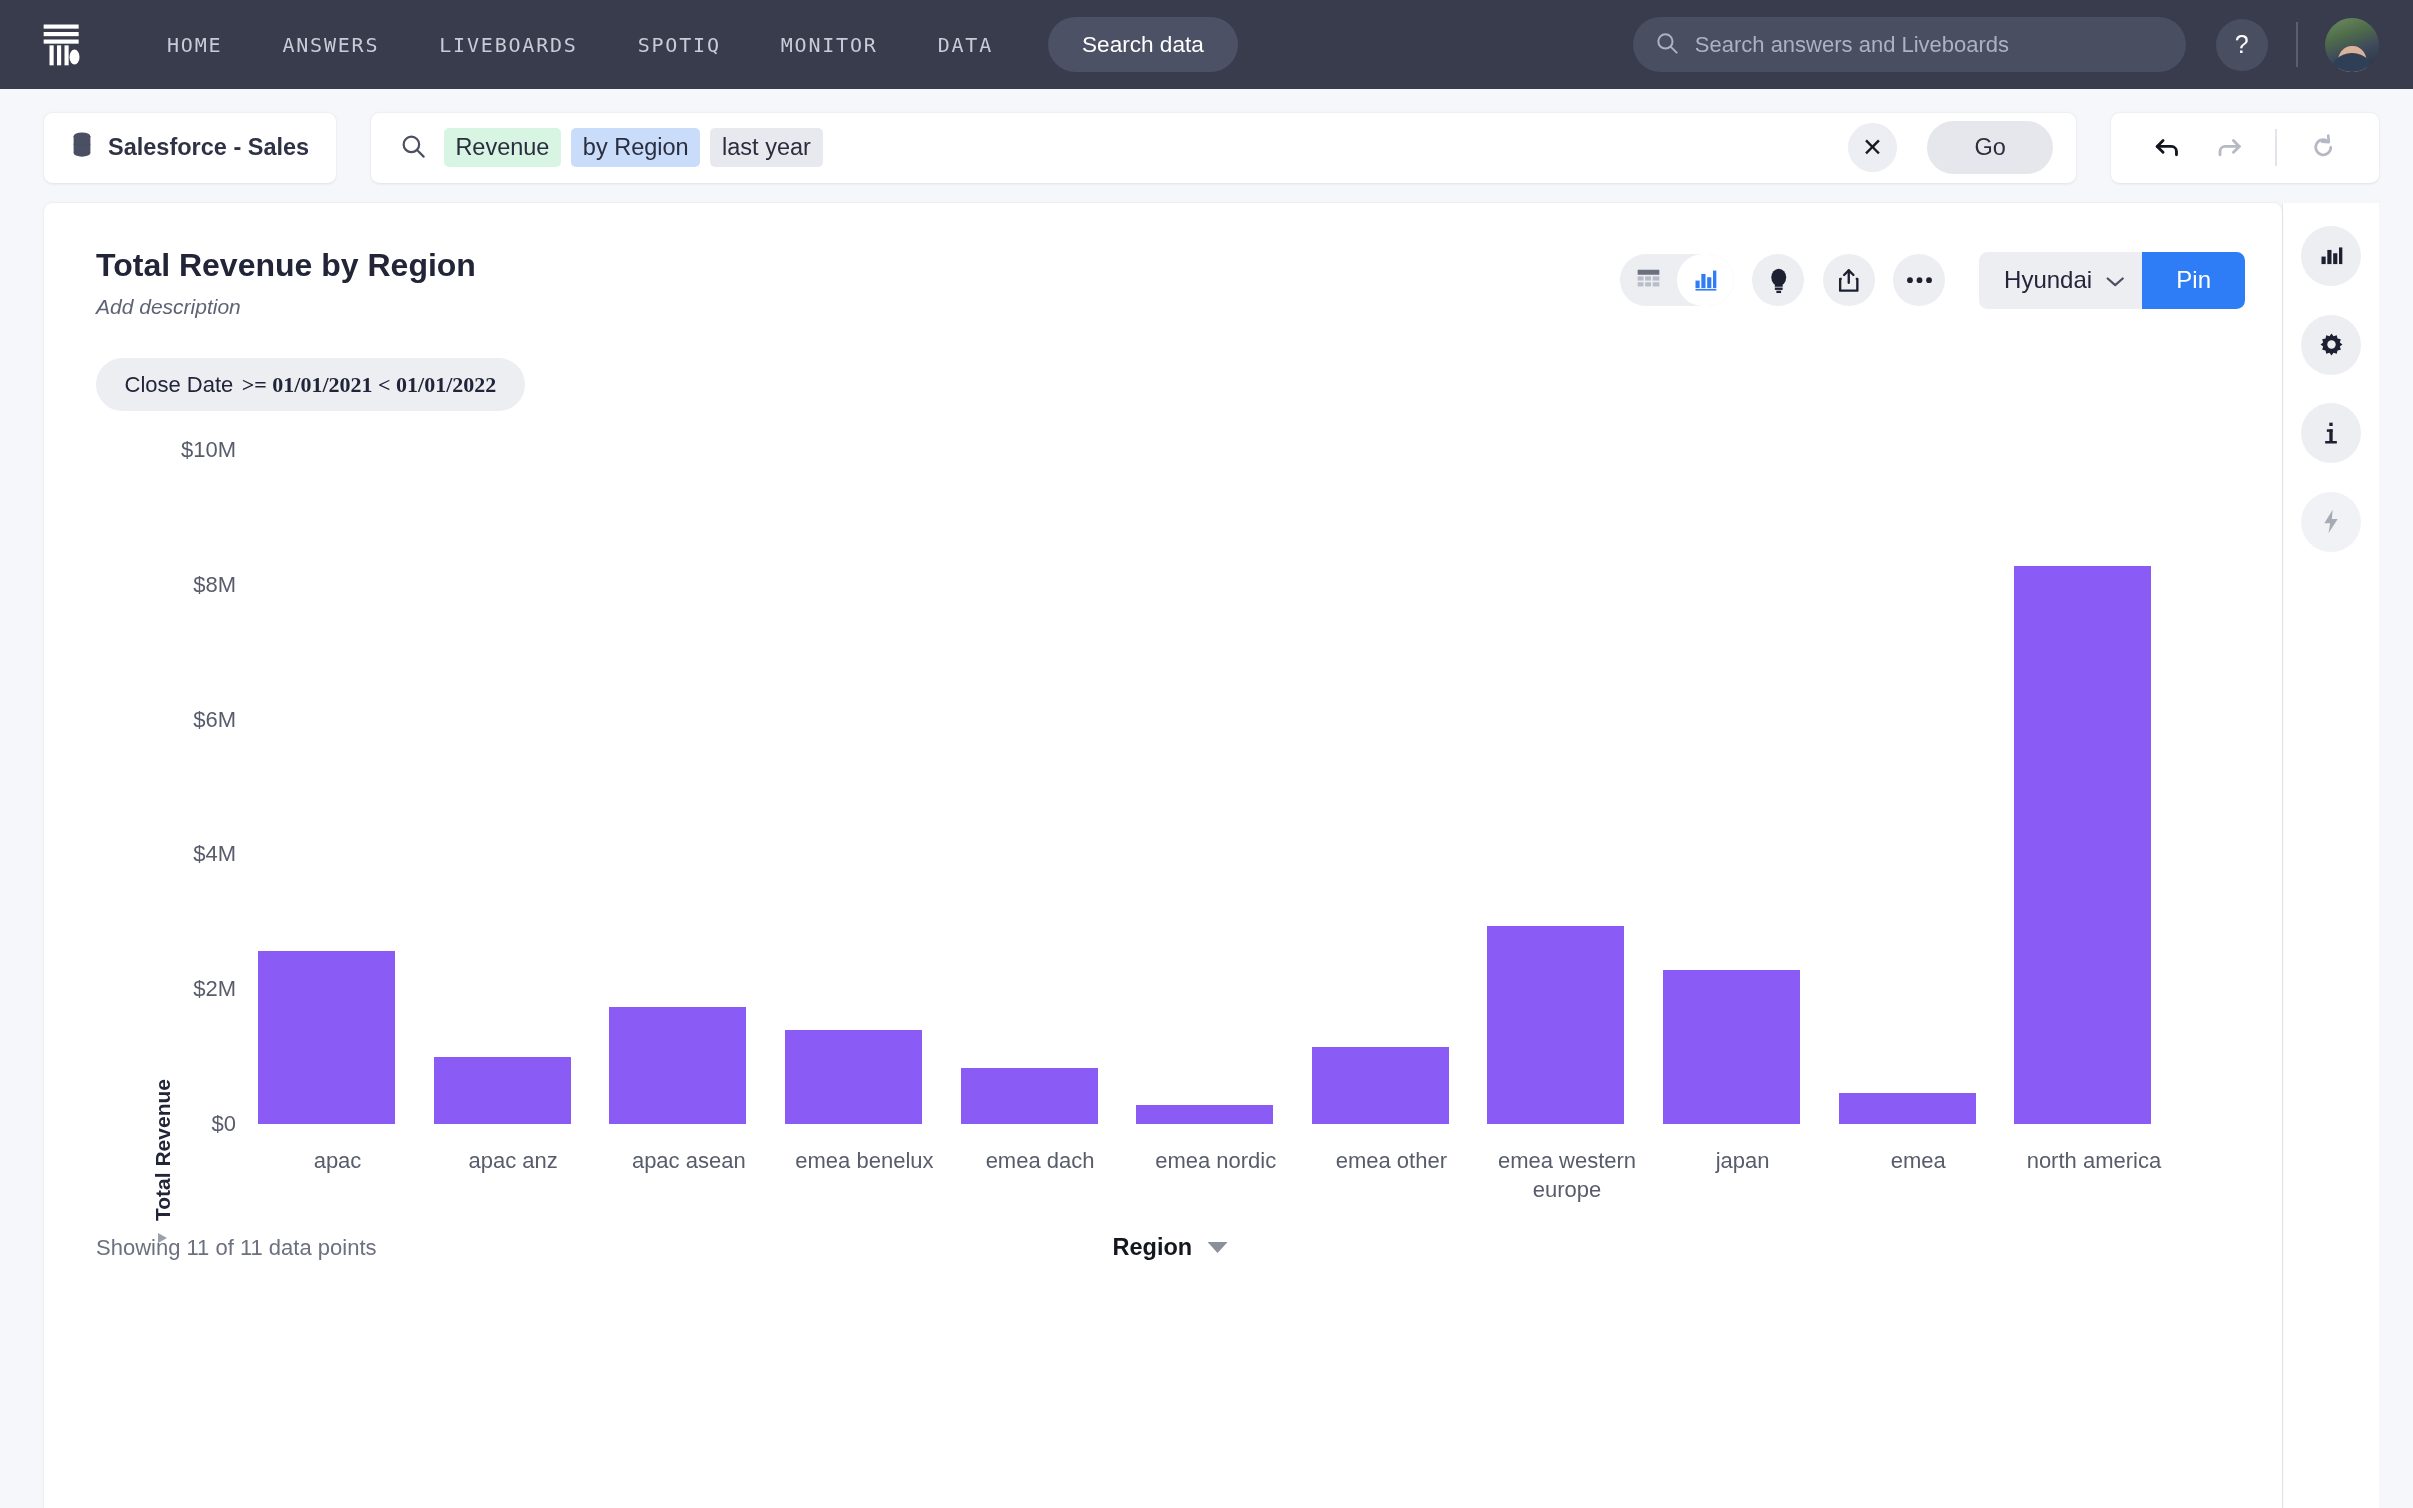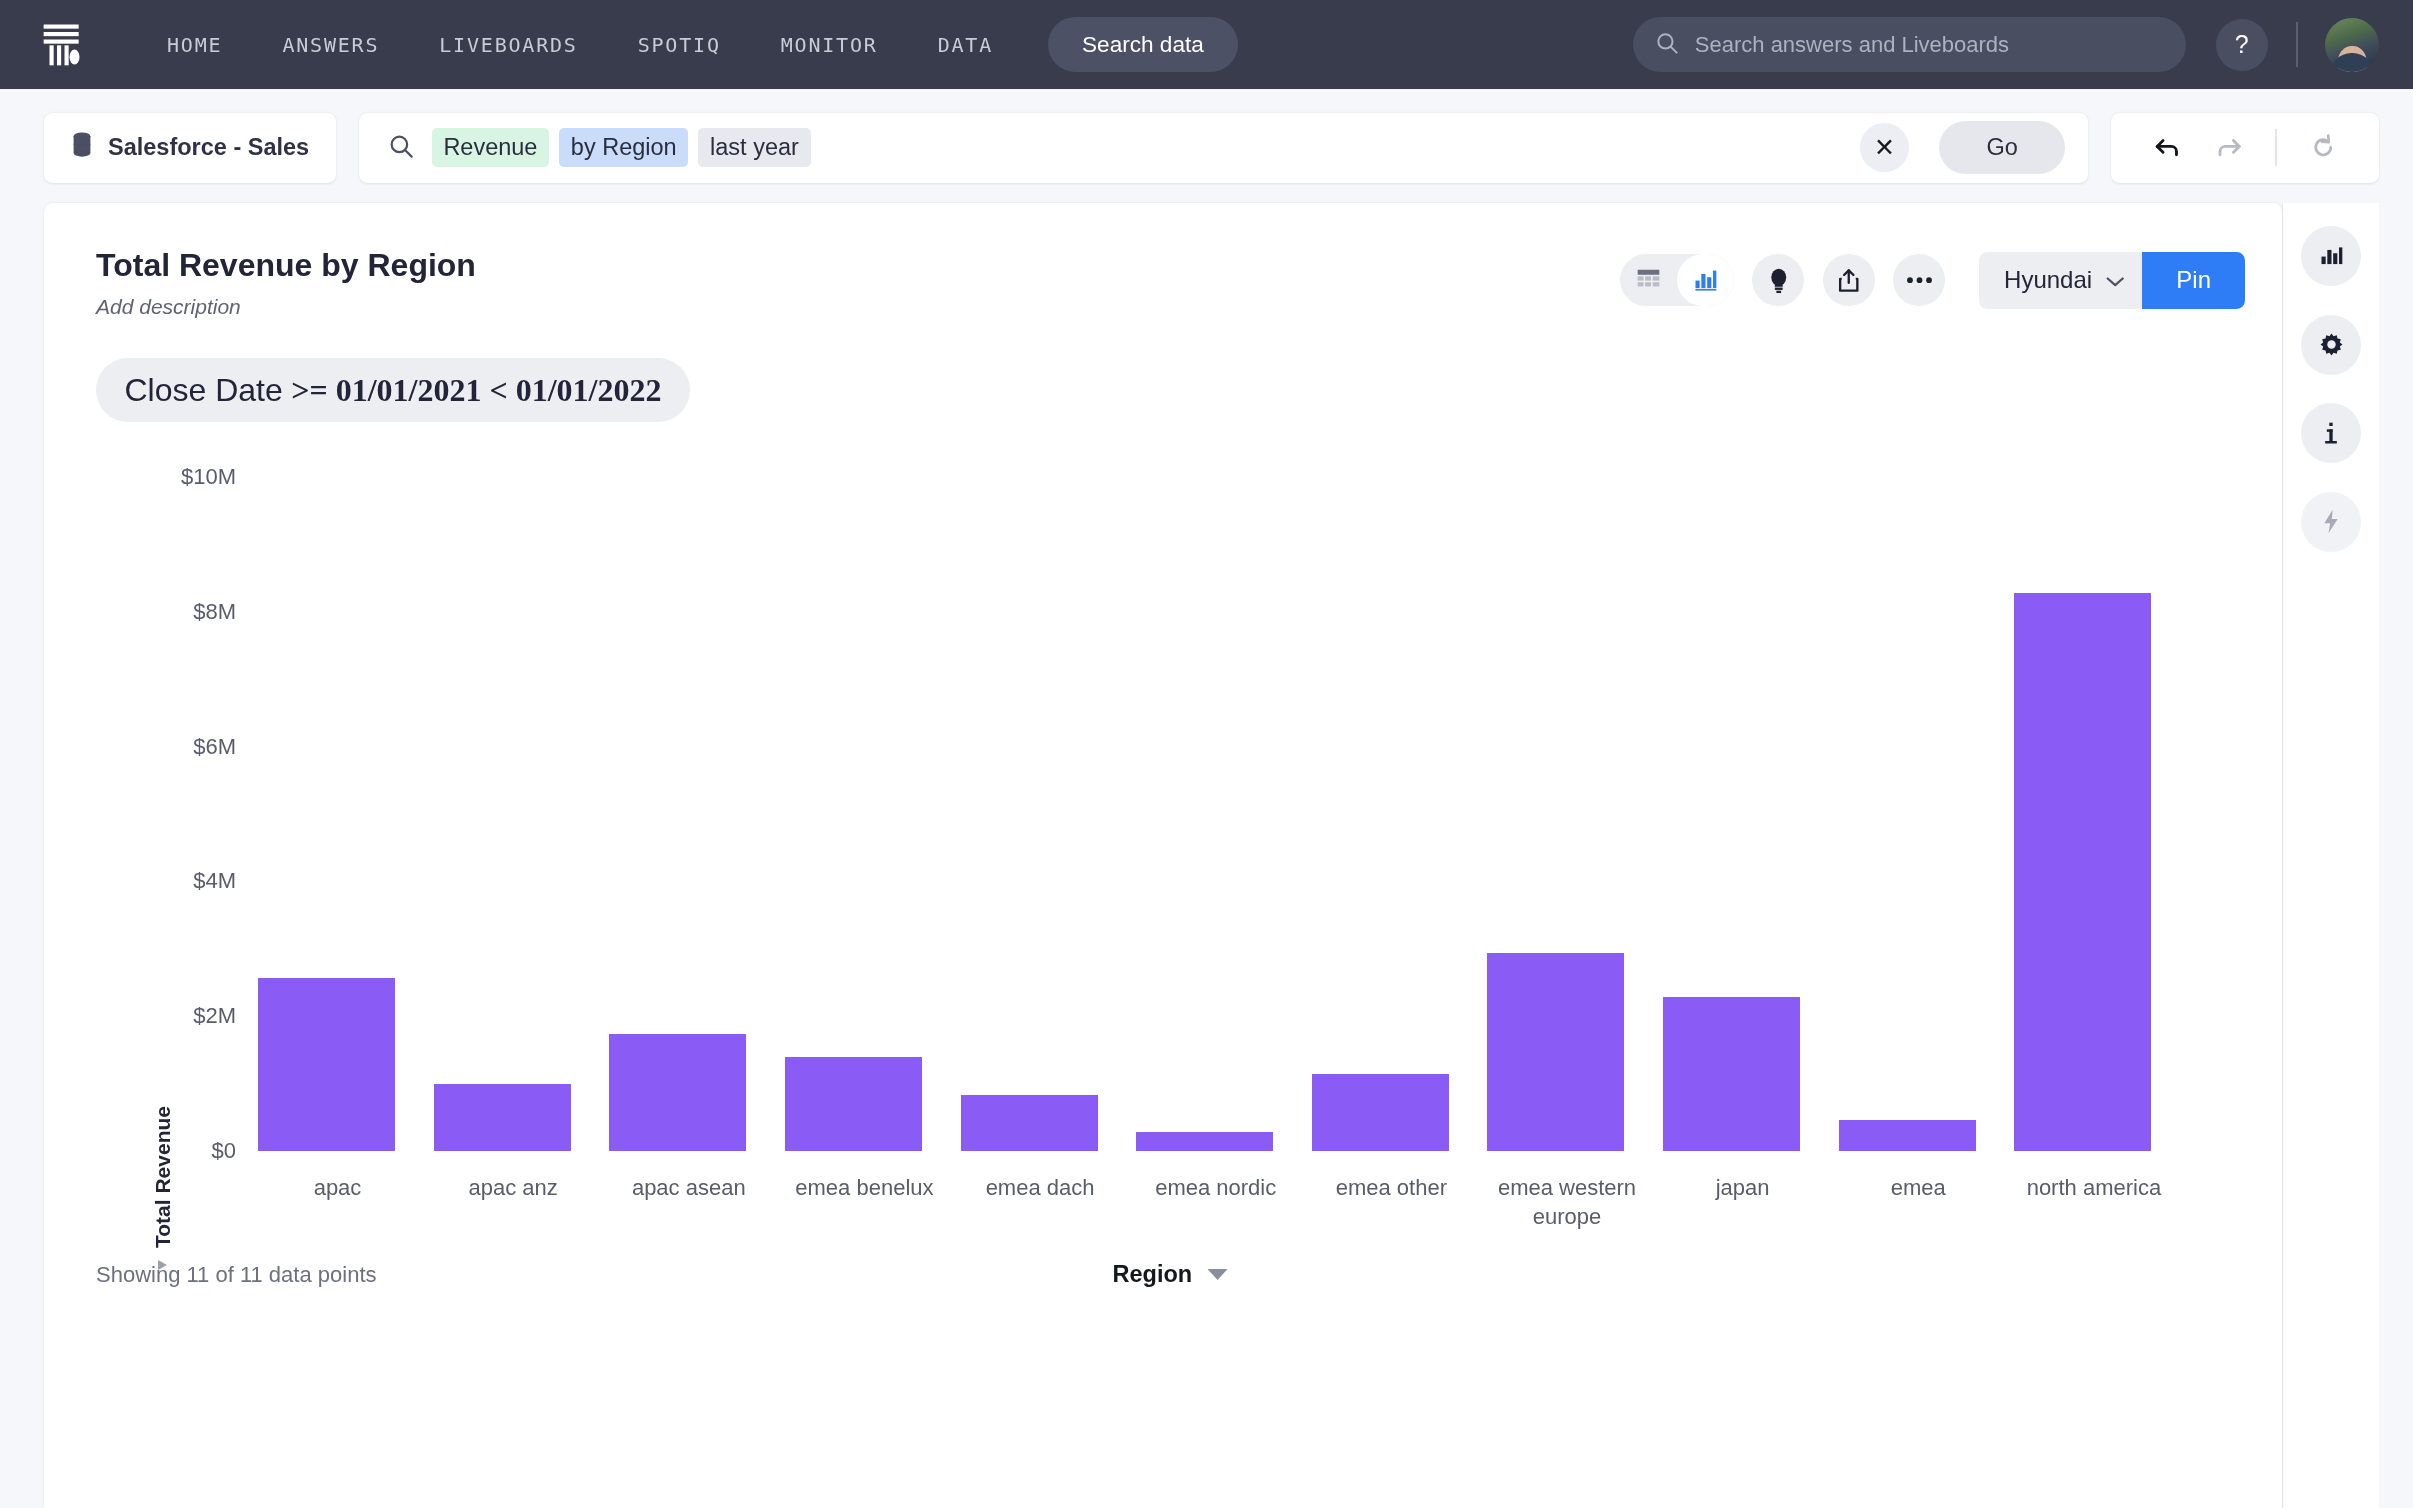"Salesforce - Sales" .searchrow { gap: 23px -> 35px }
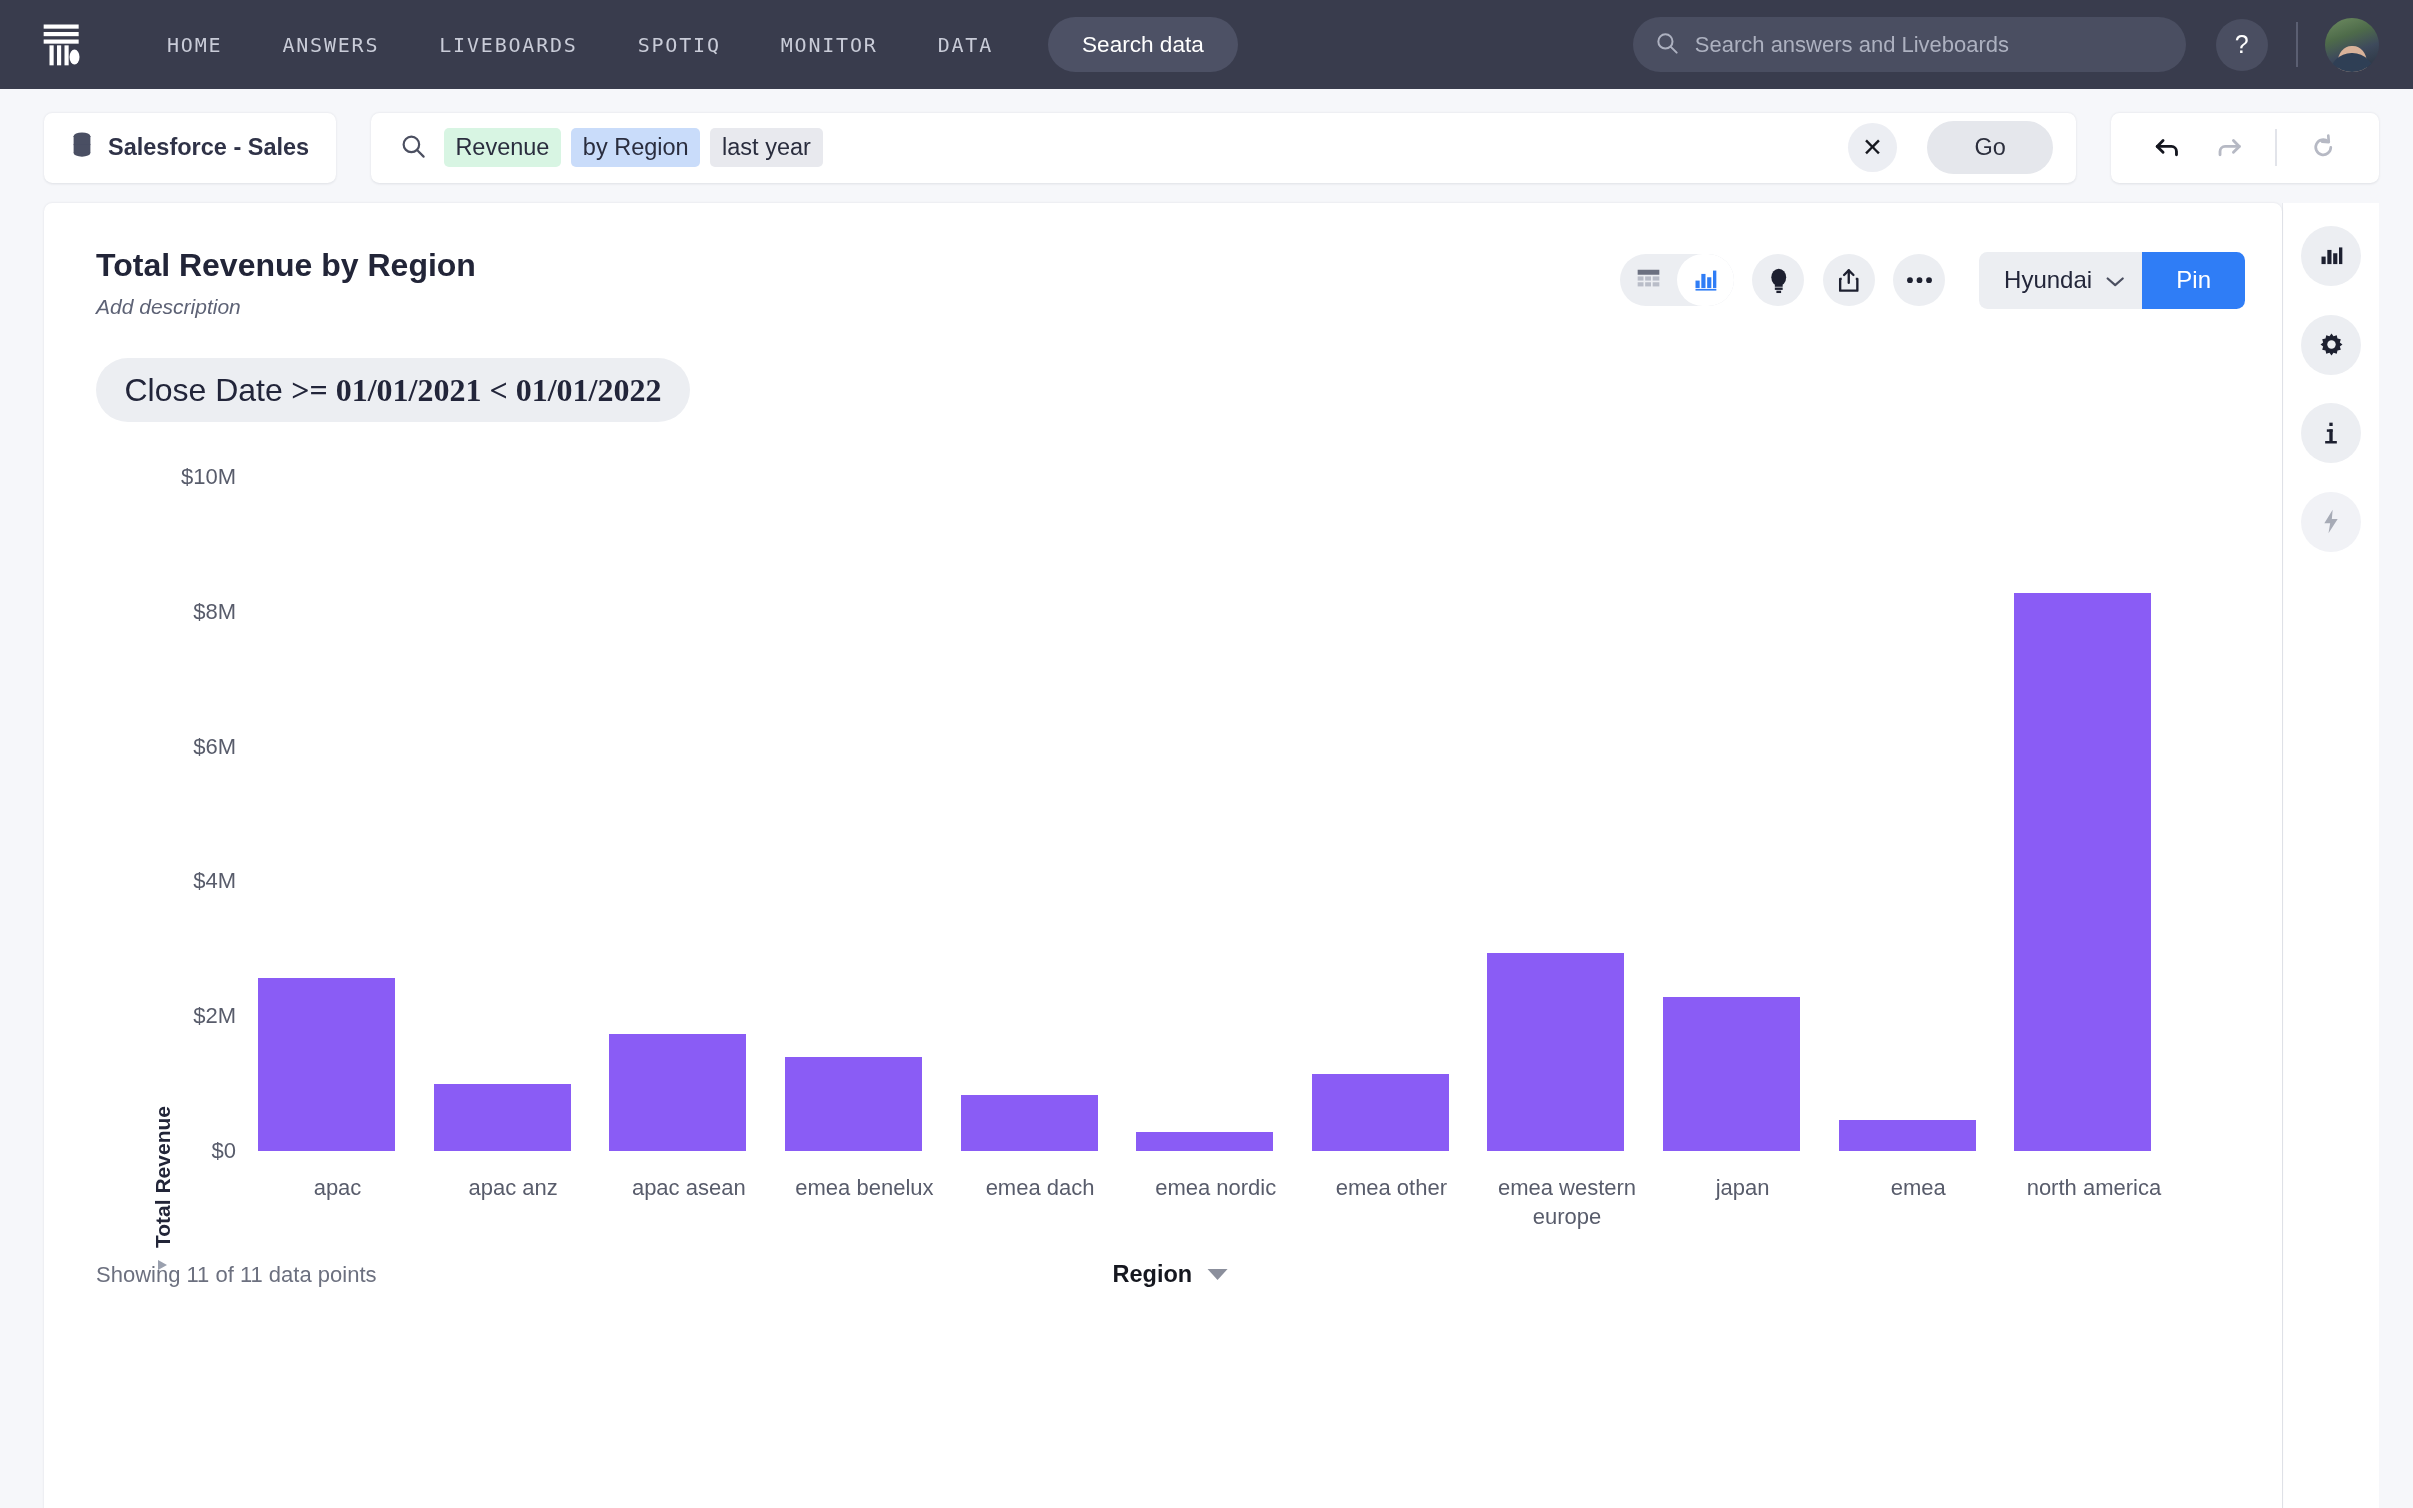"Close Date" .filter-chip { font-size: 32px -> 22px; margin: 39px 0 16px 52px -> 39px 0 0 52px }
